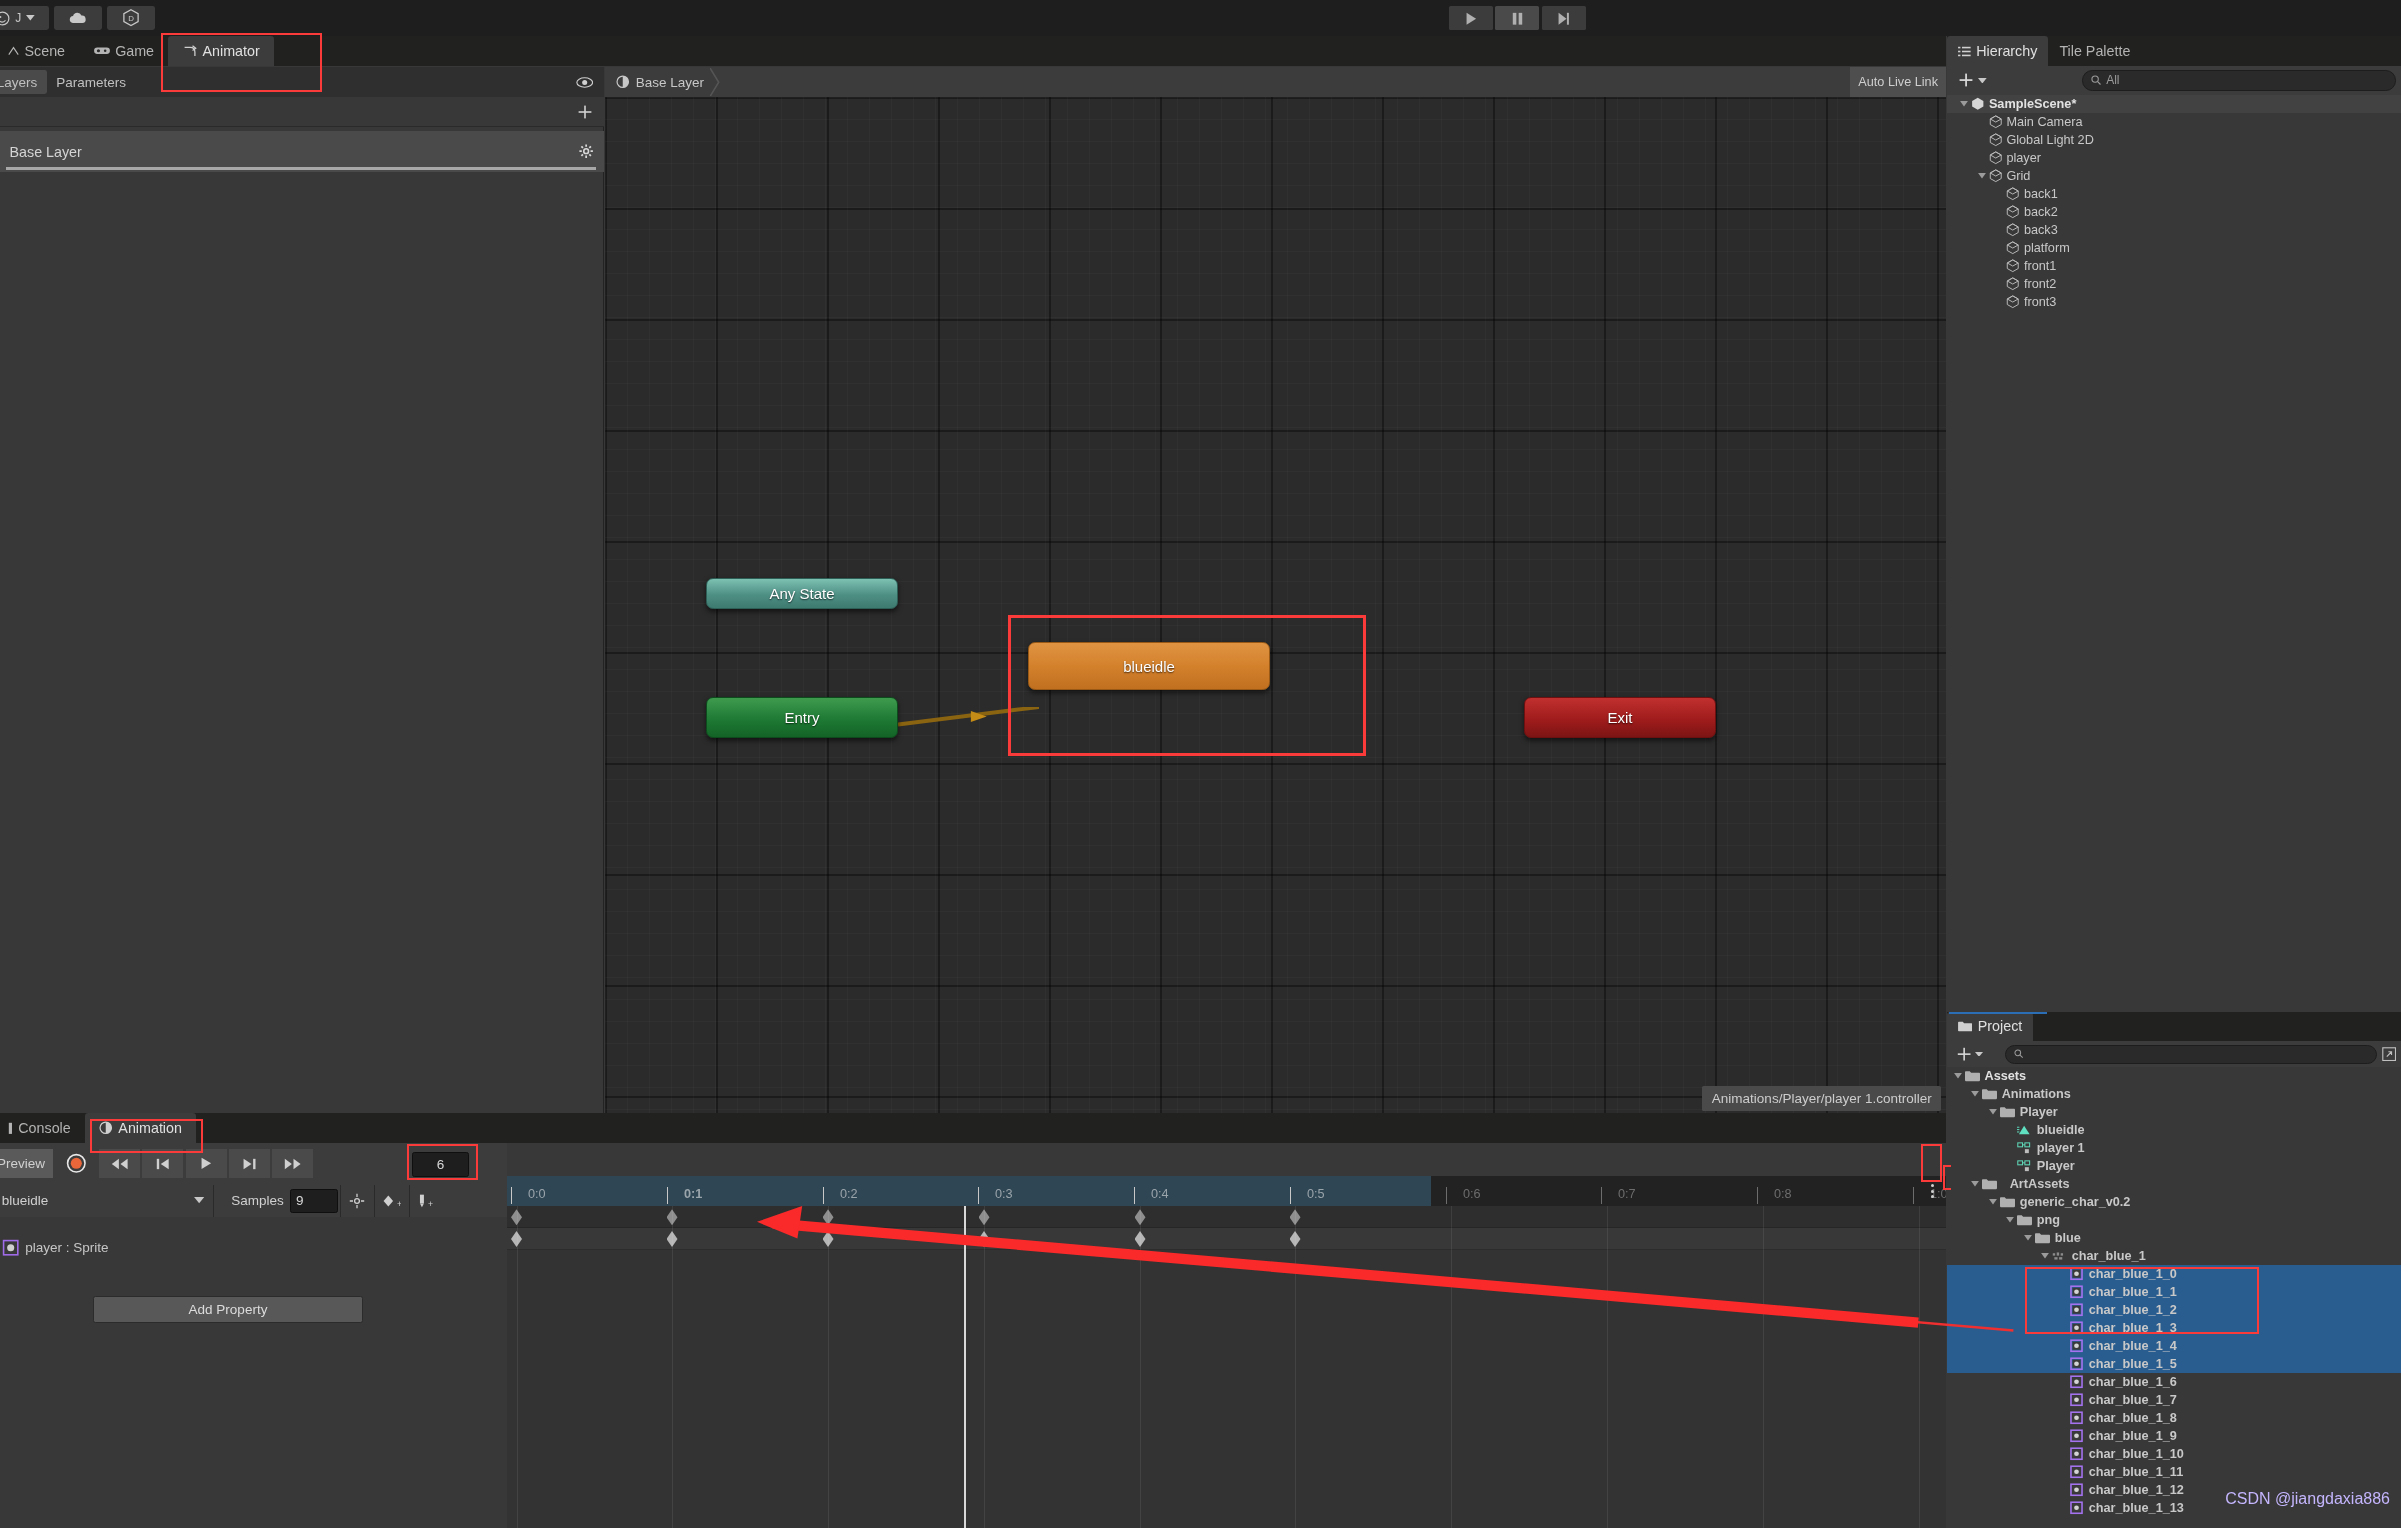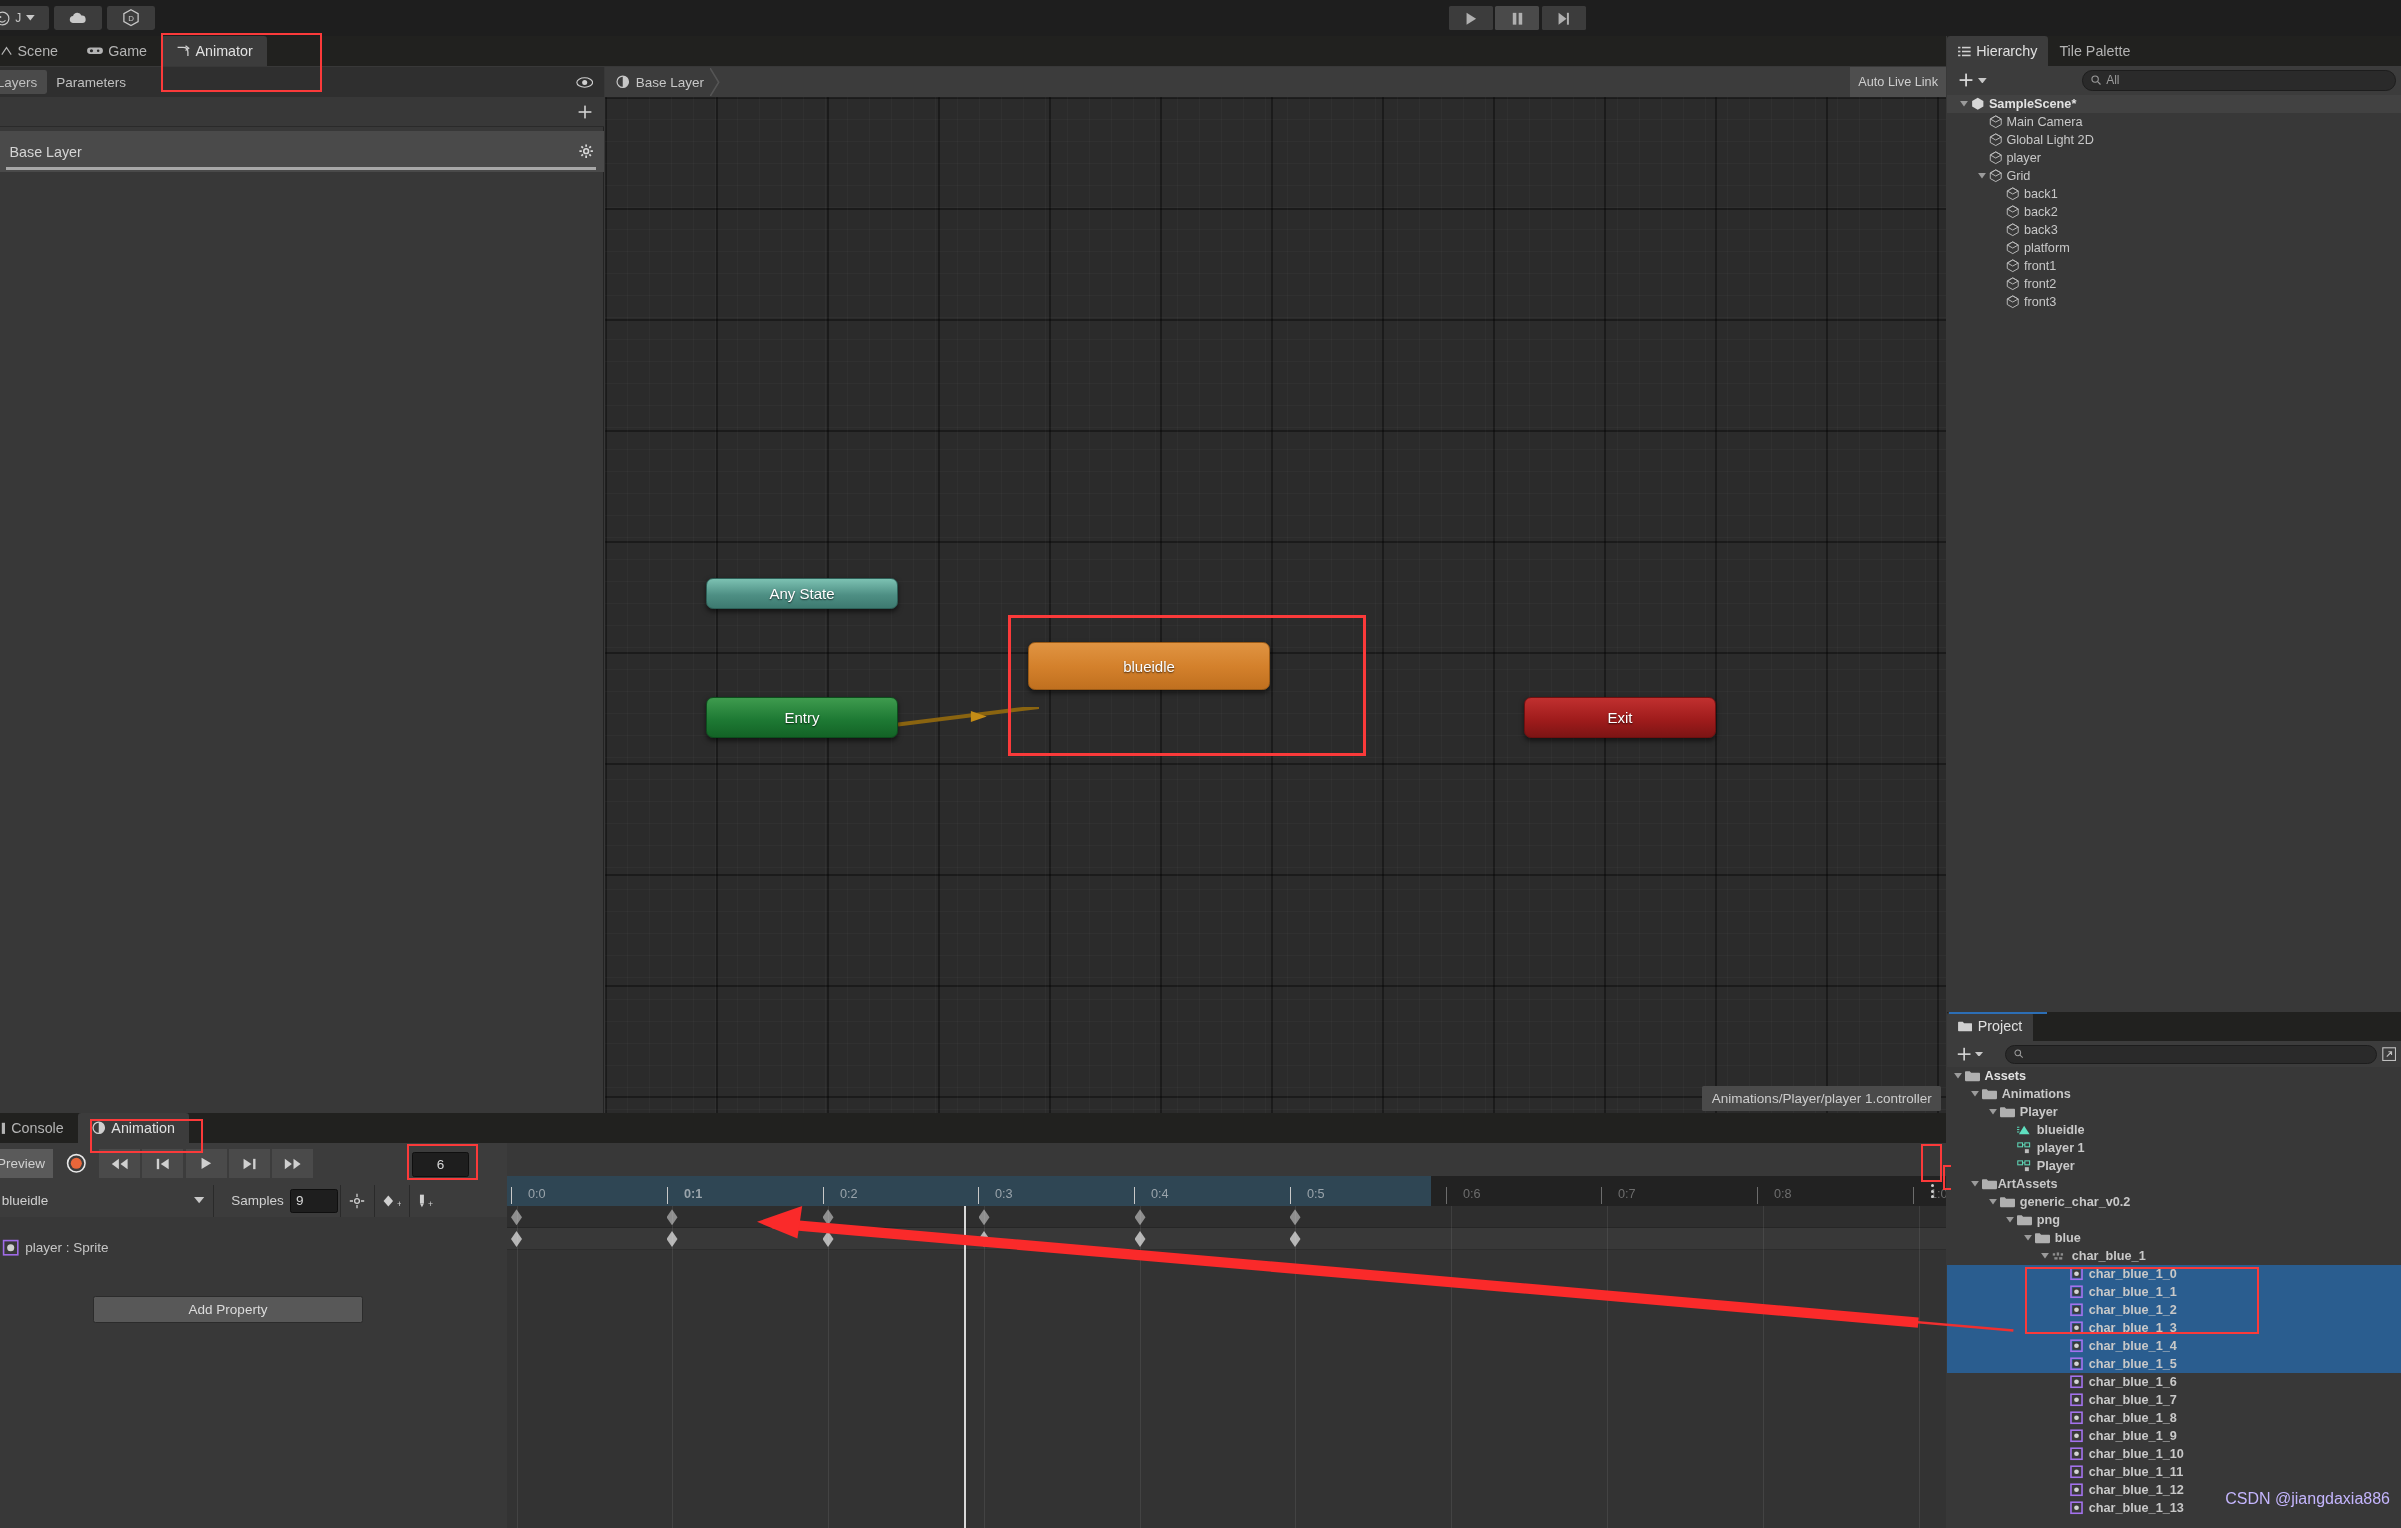"Scene" .etab.first { padding-left: 1px -> 8px }
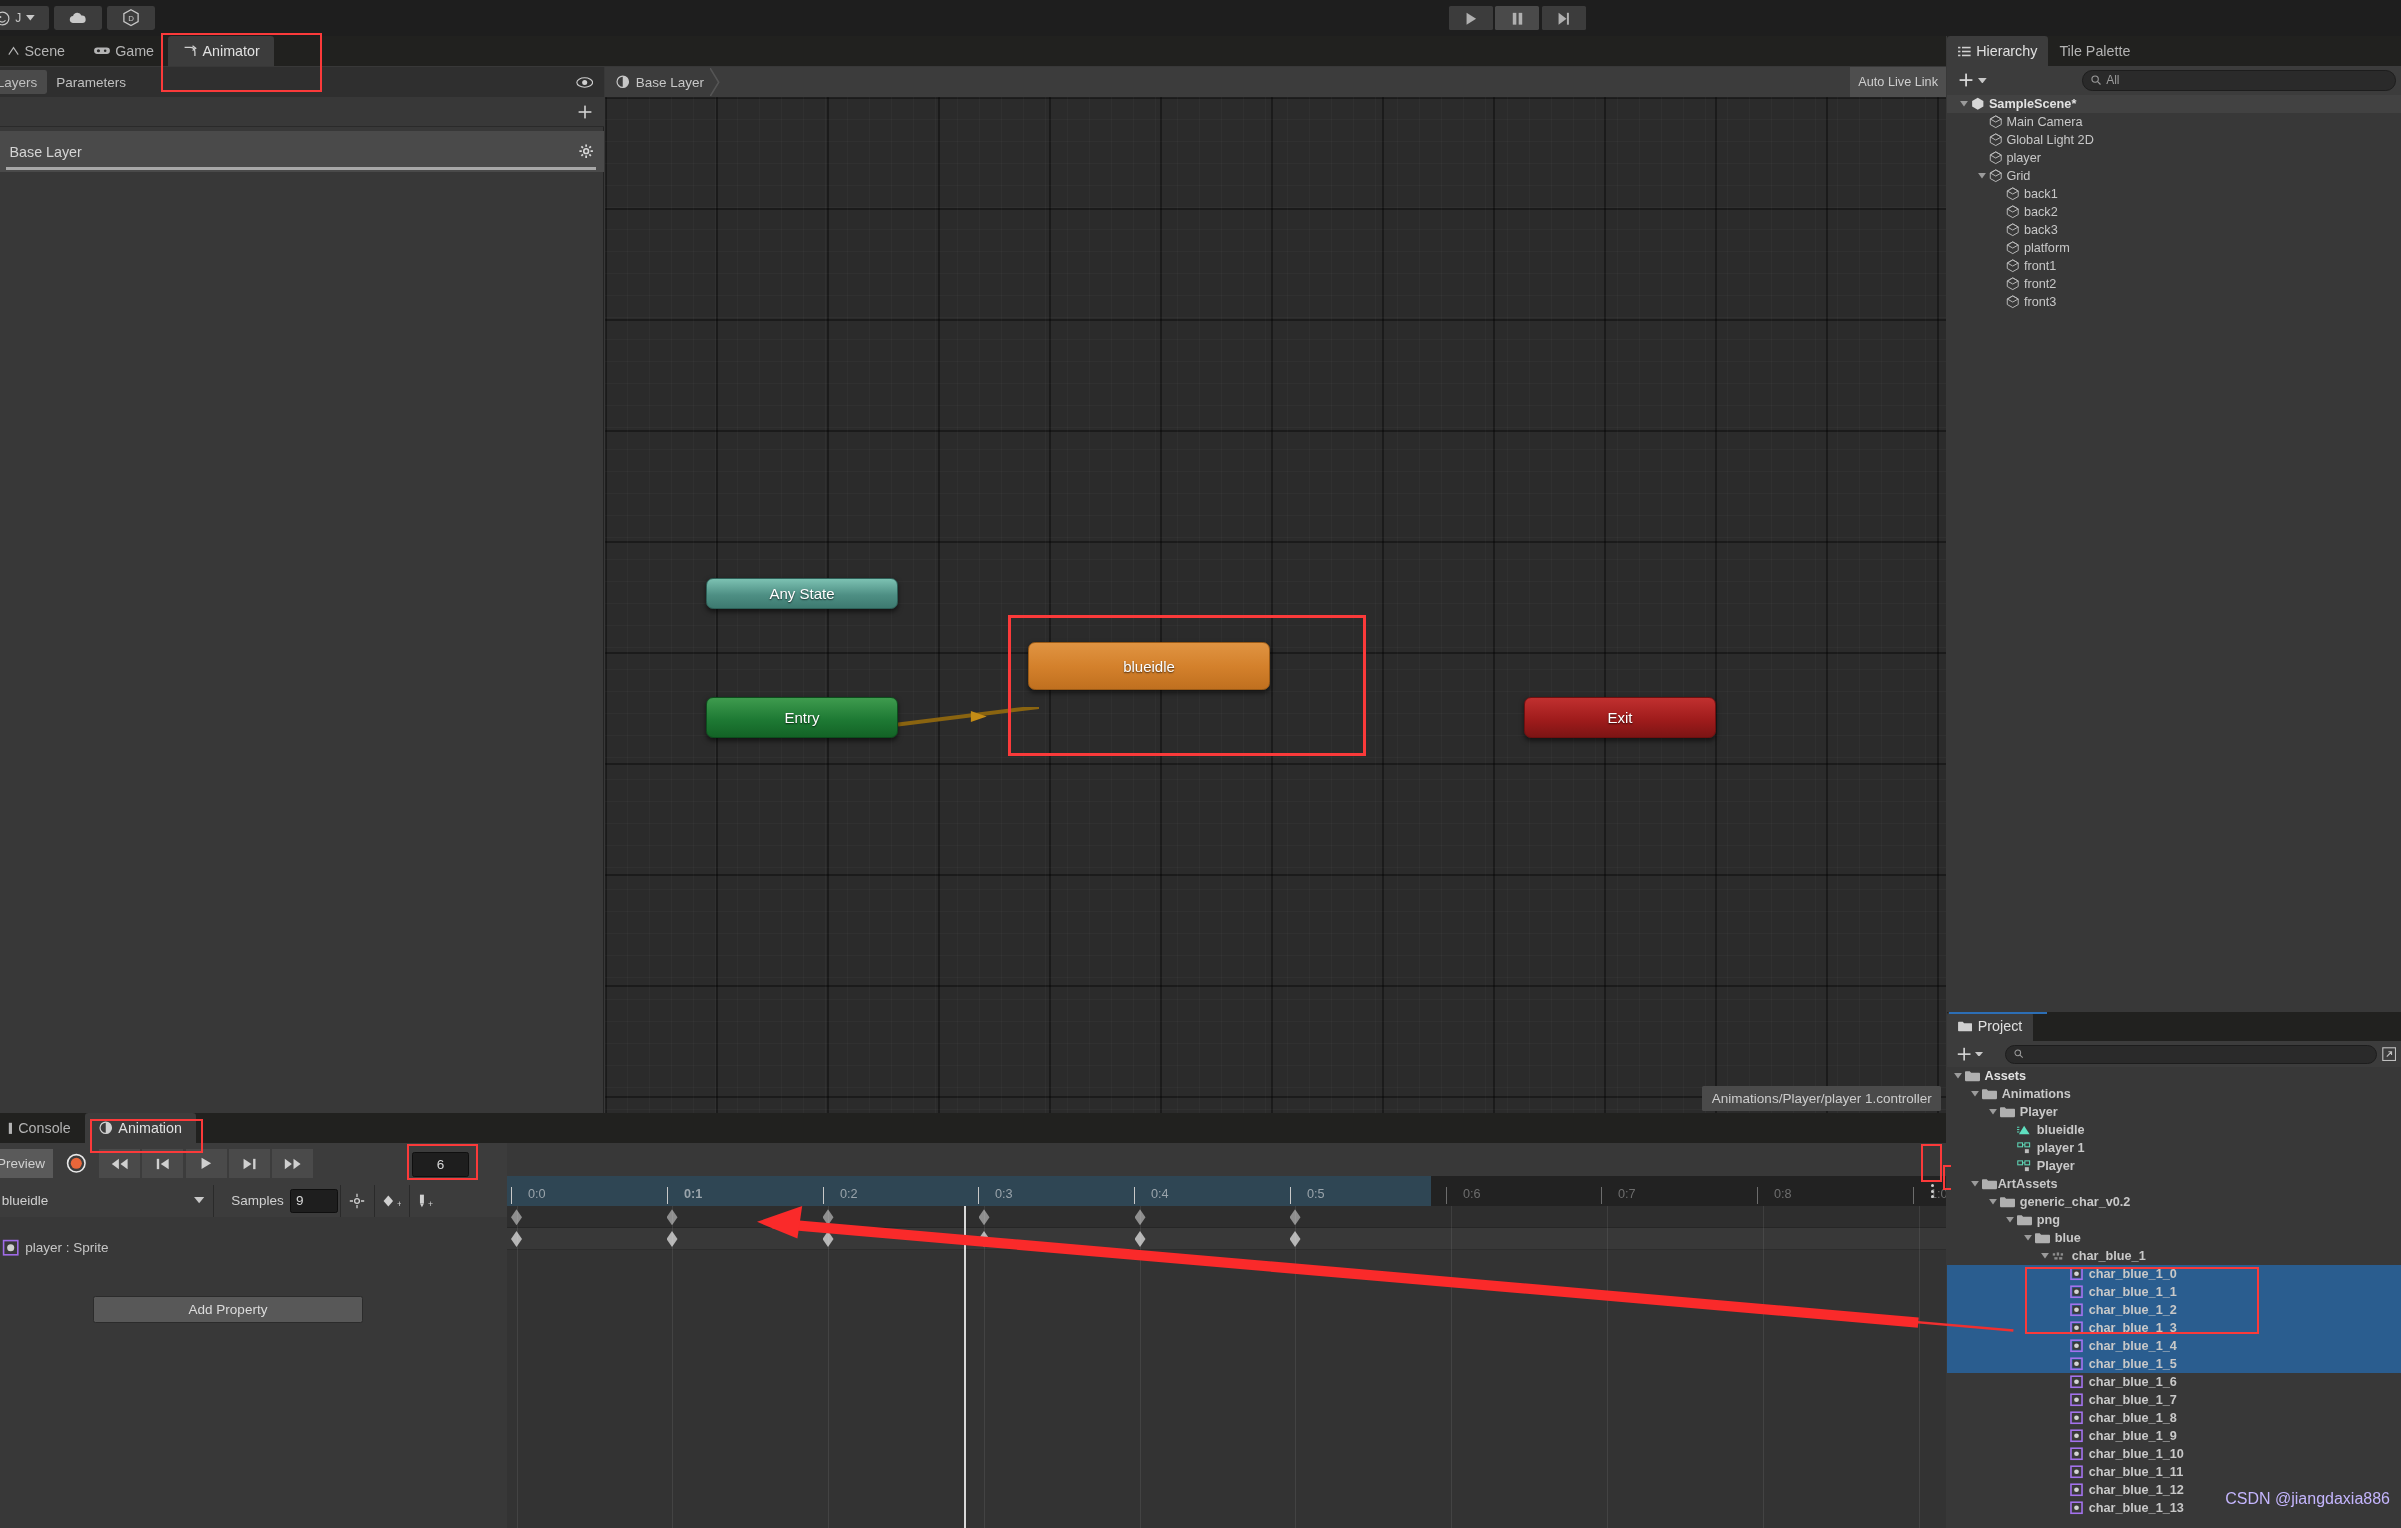"ArtAssets" span { margin-left: 0 -> 12px }
